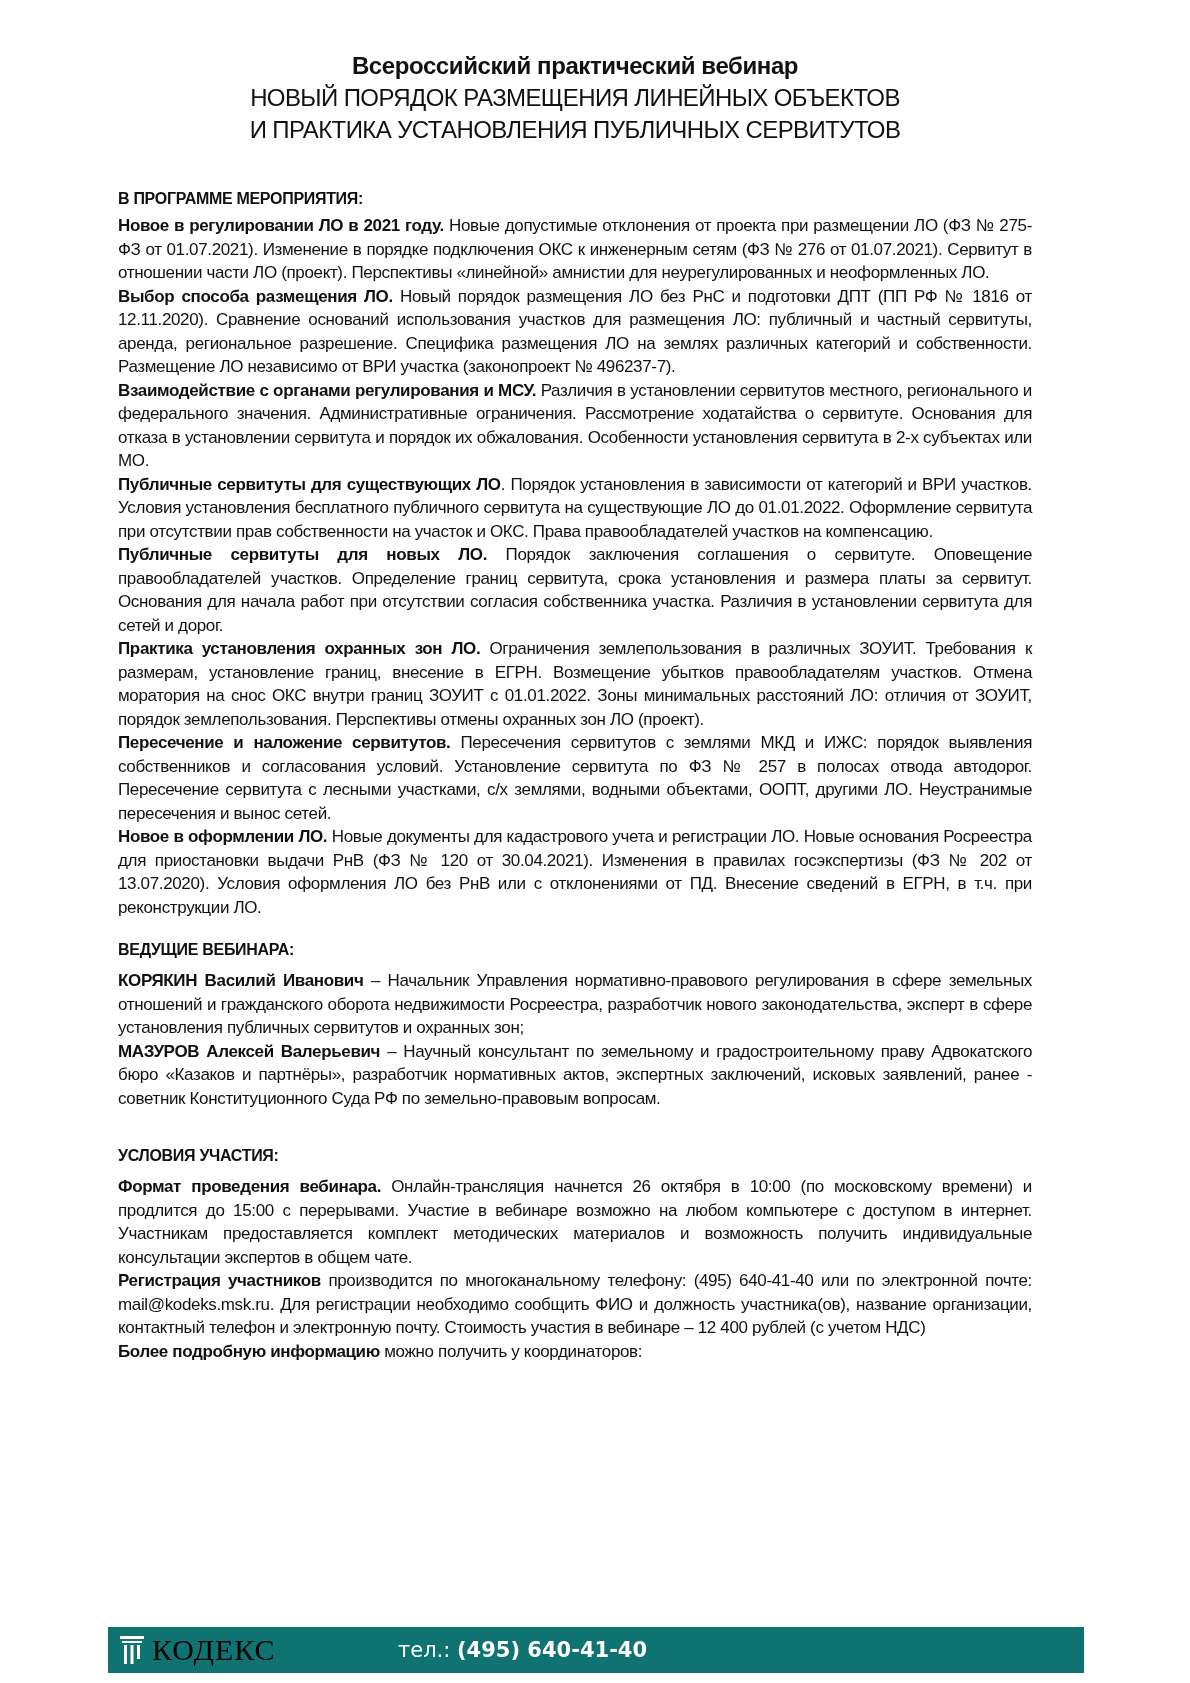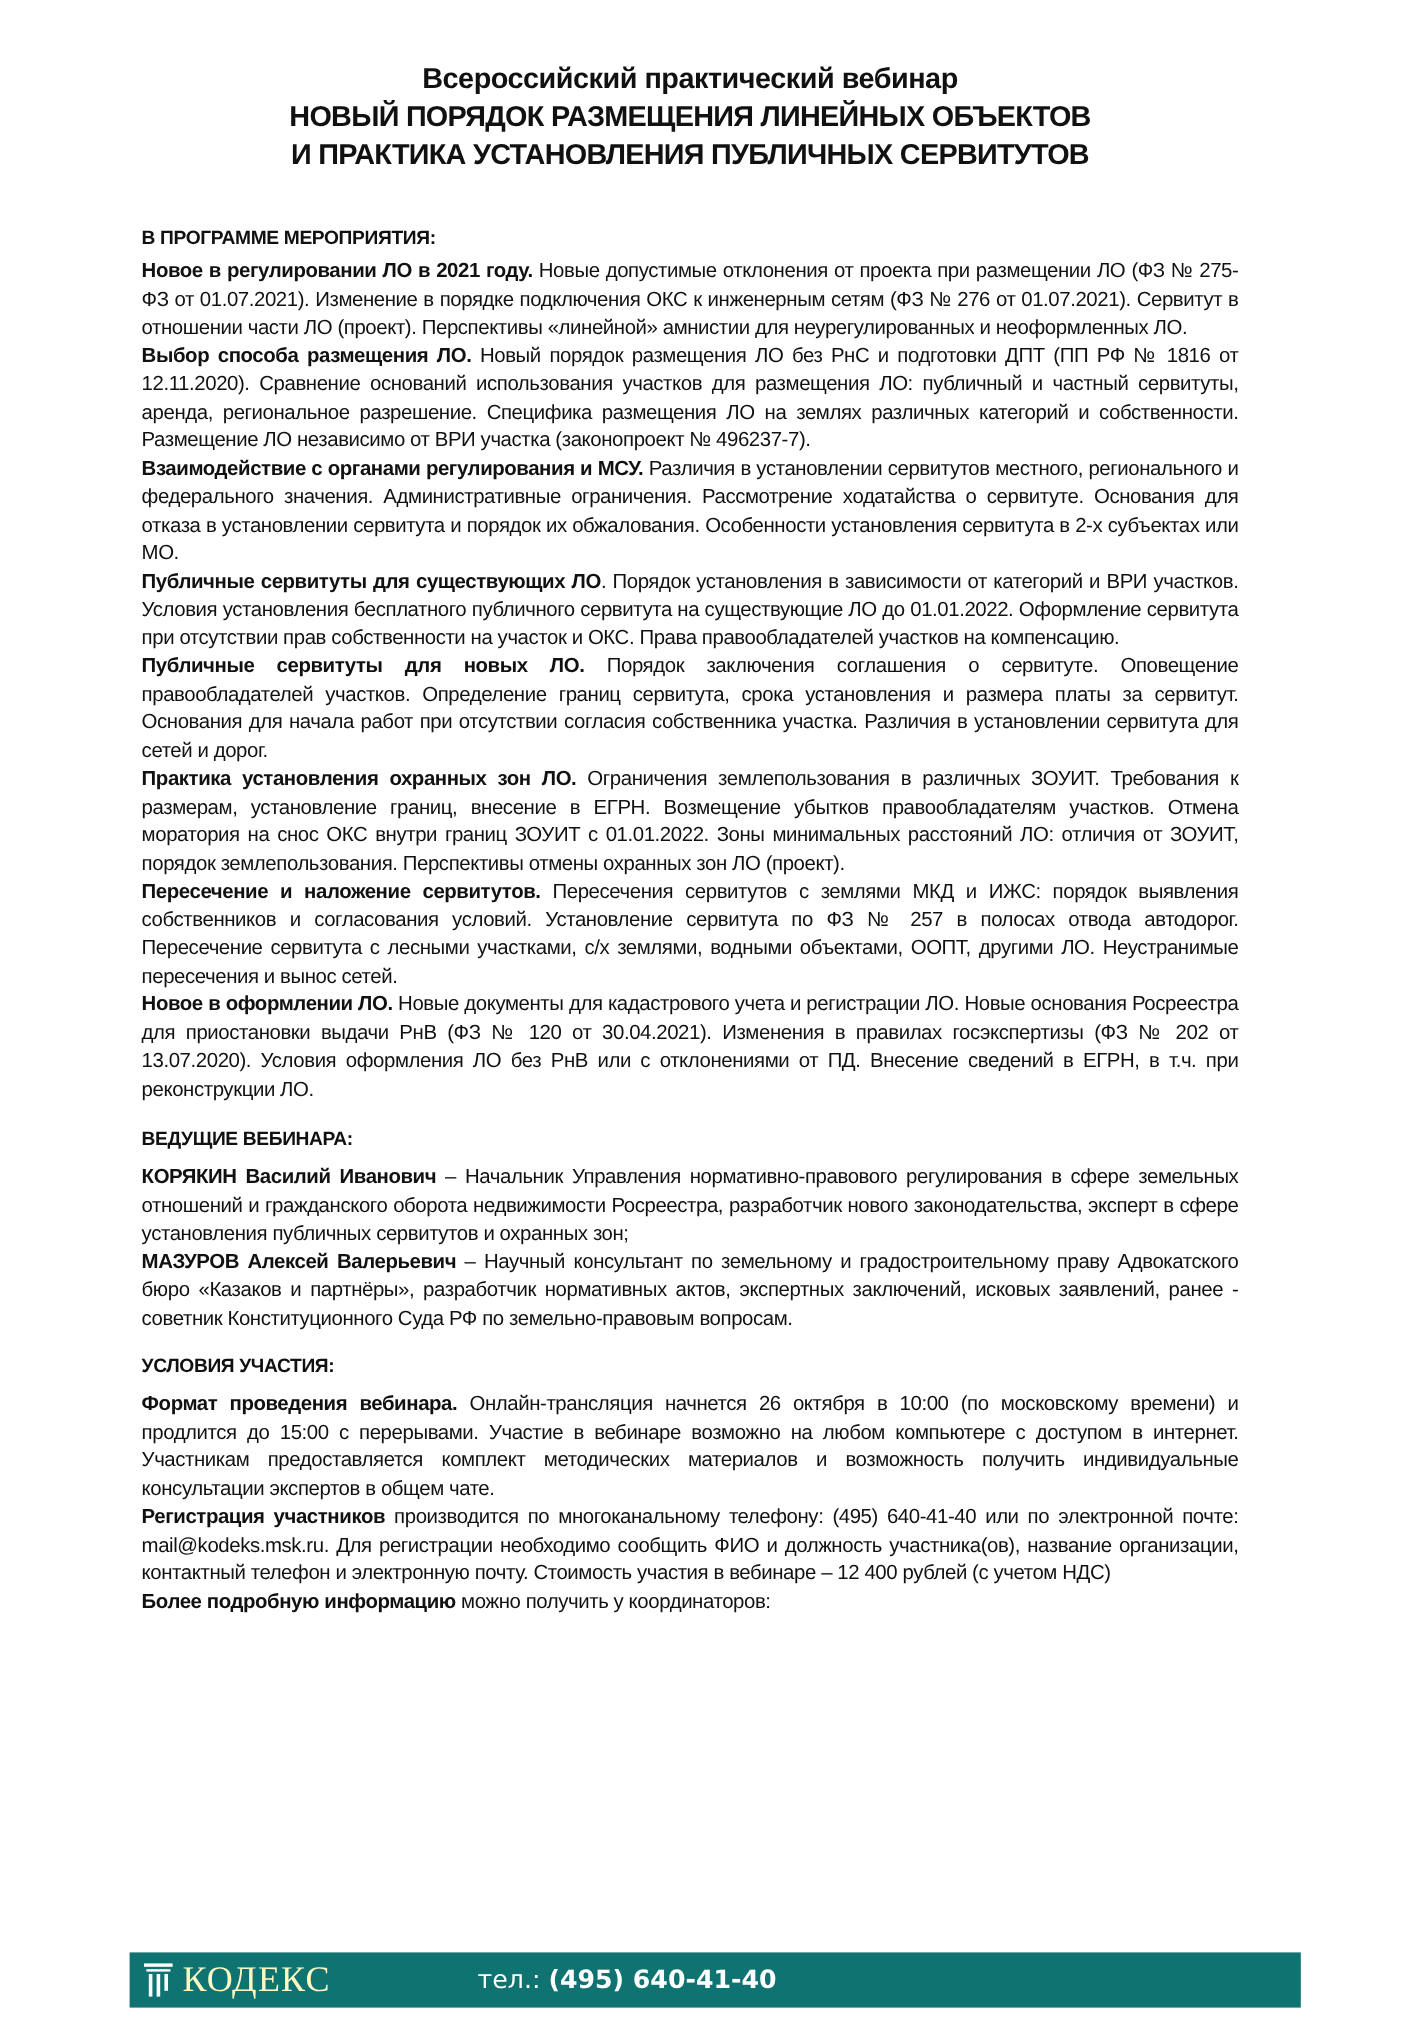"НОВЫЙ ПОРЯДОК РАЗМЕЩЕНИЯ ЛИНЕЙНЫХ" .hdr-title { font-weight: bold -> normal }
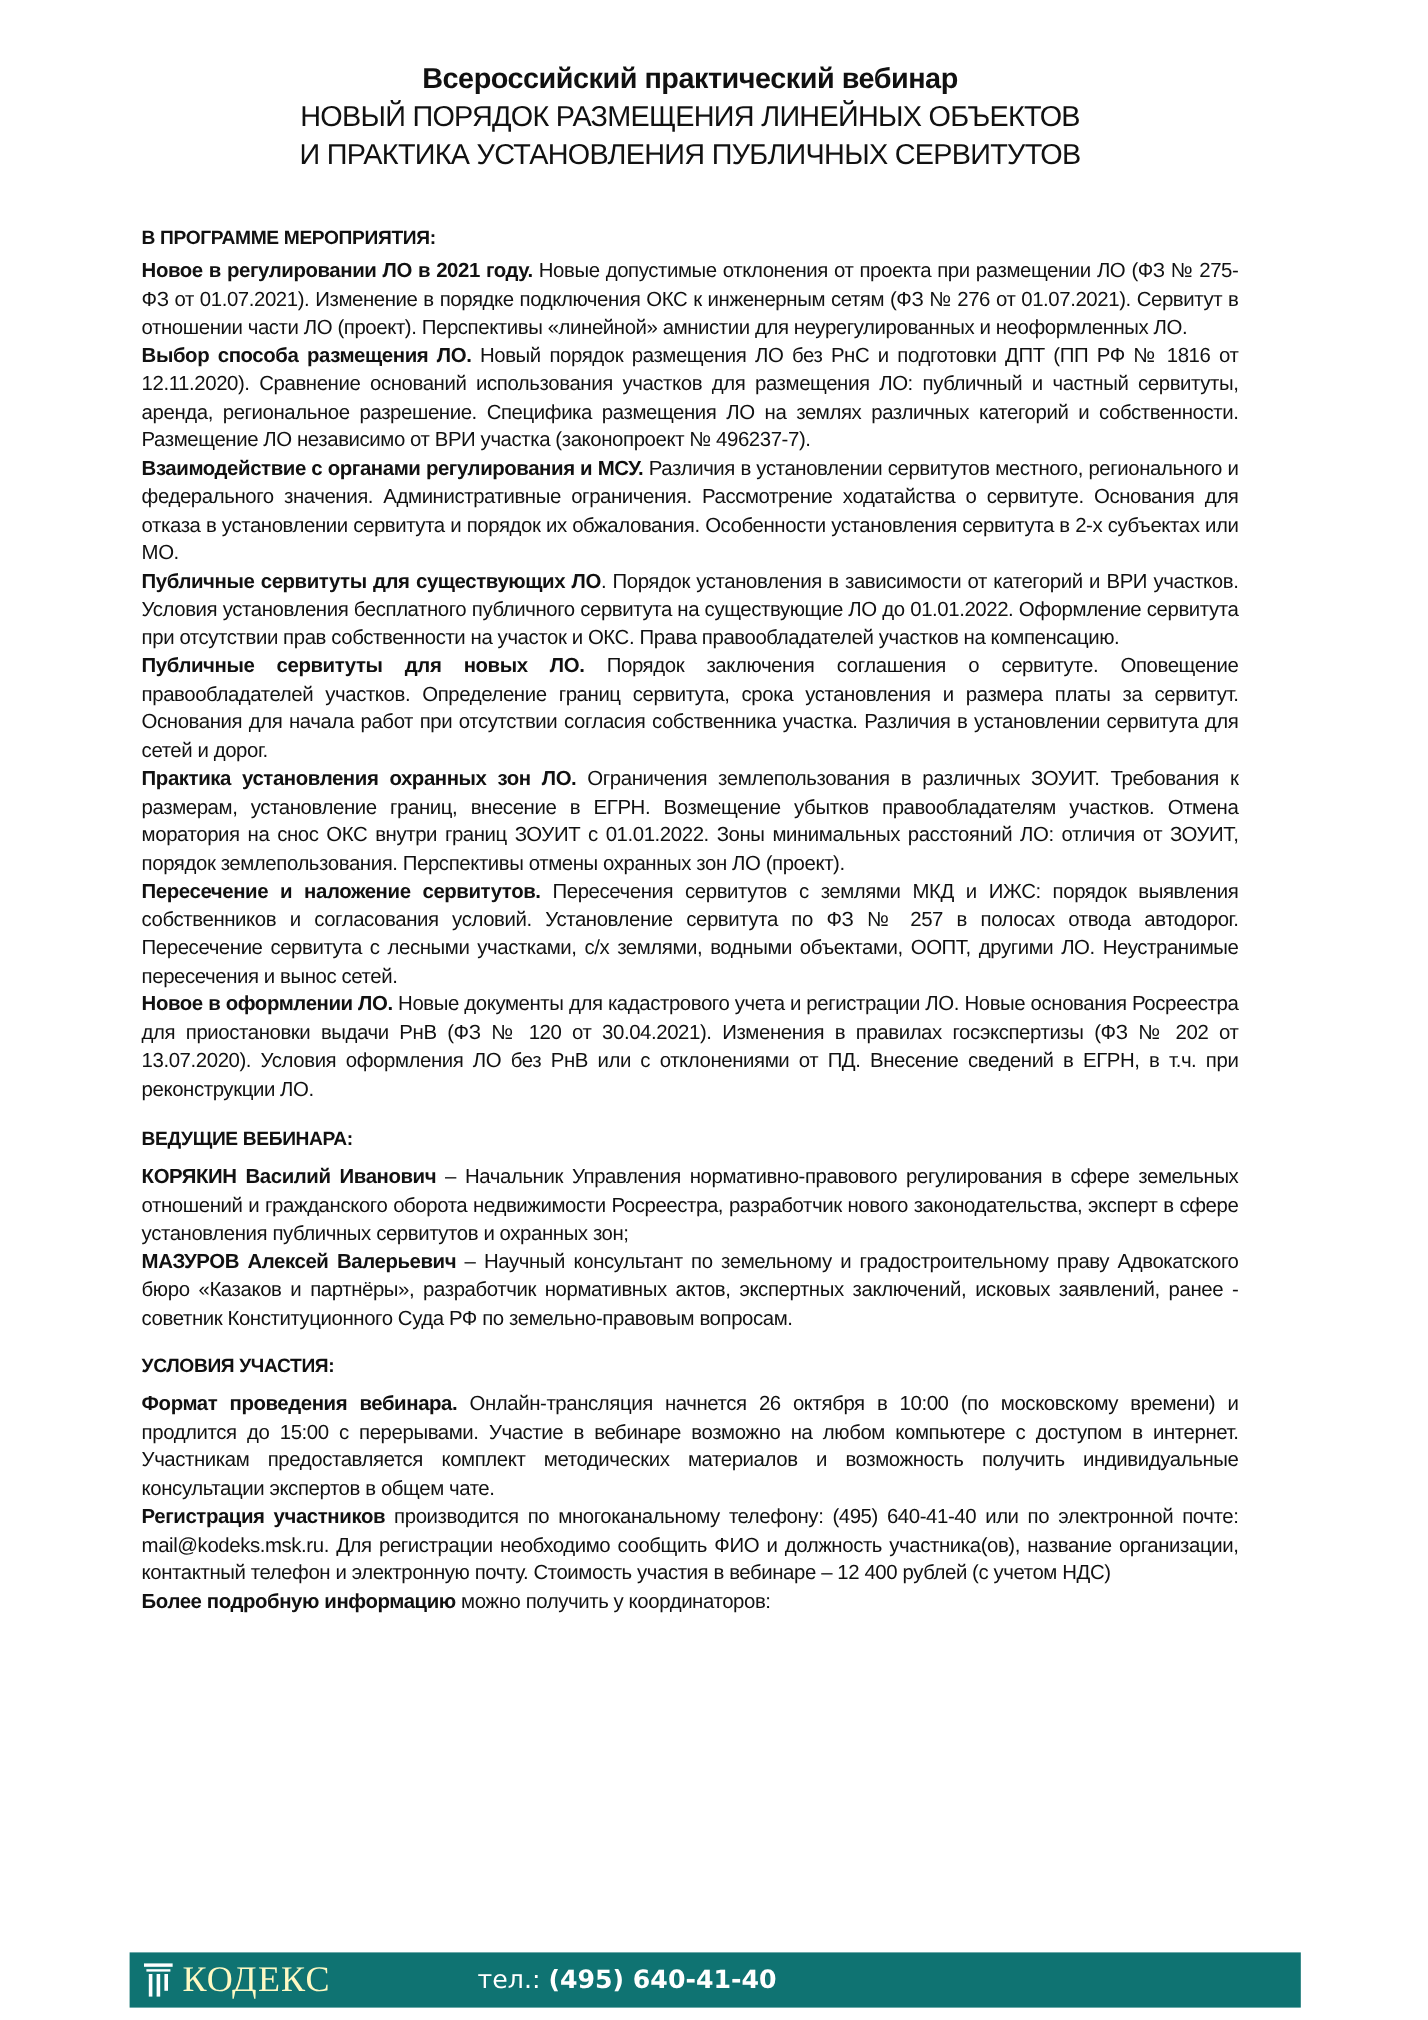"УСЛОВИЯ УЧАСТИЯ:" .st-terms { margin-top: 16px -> 33px }
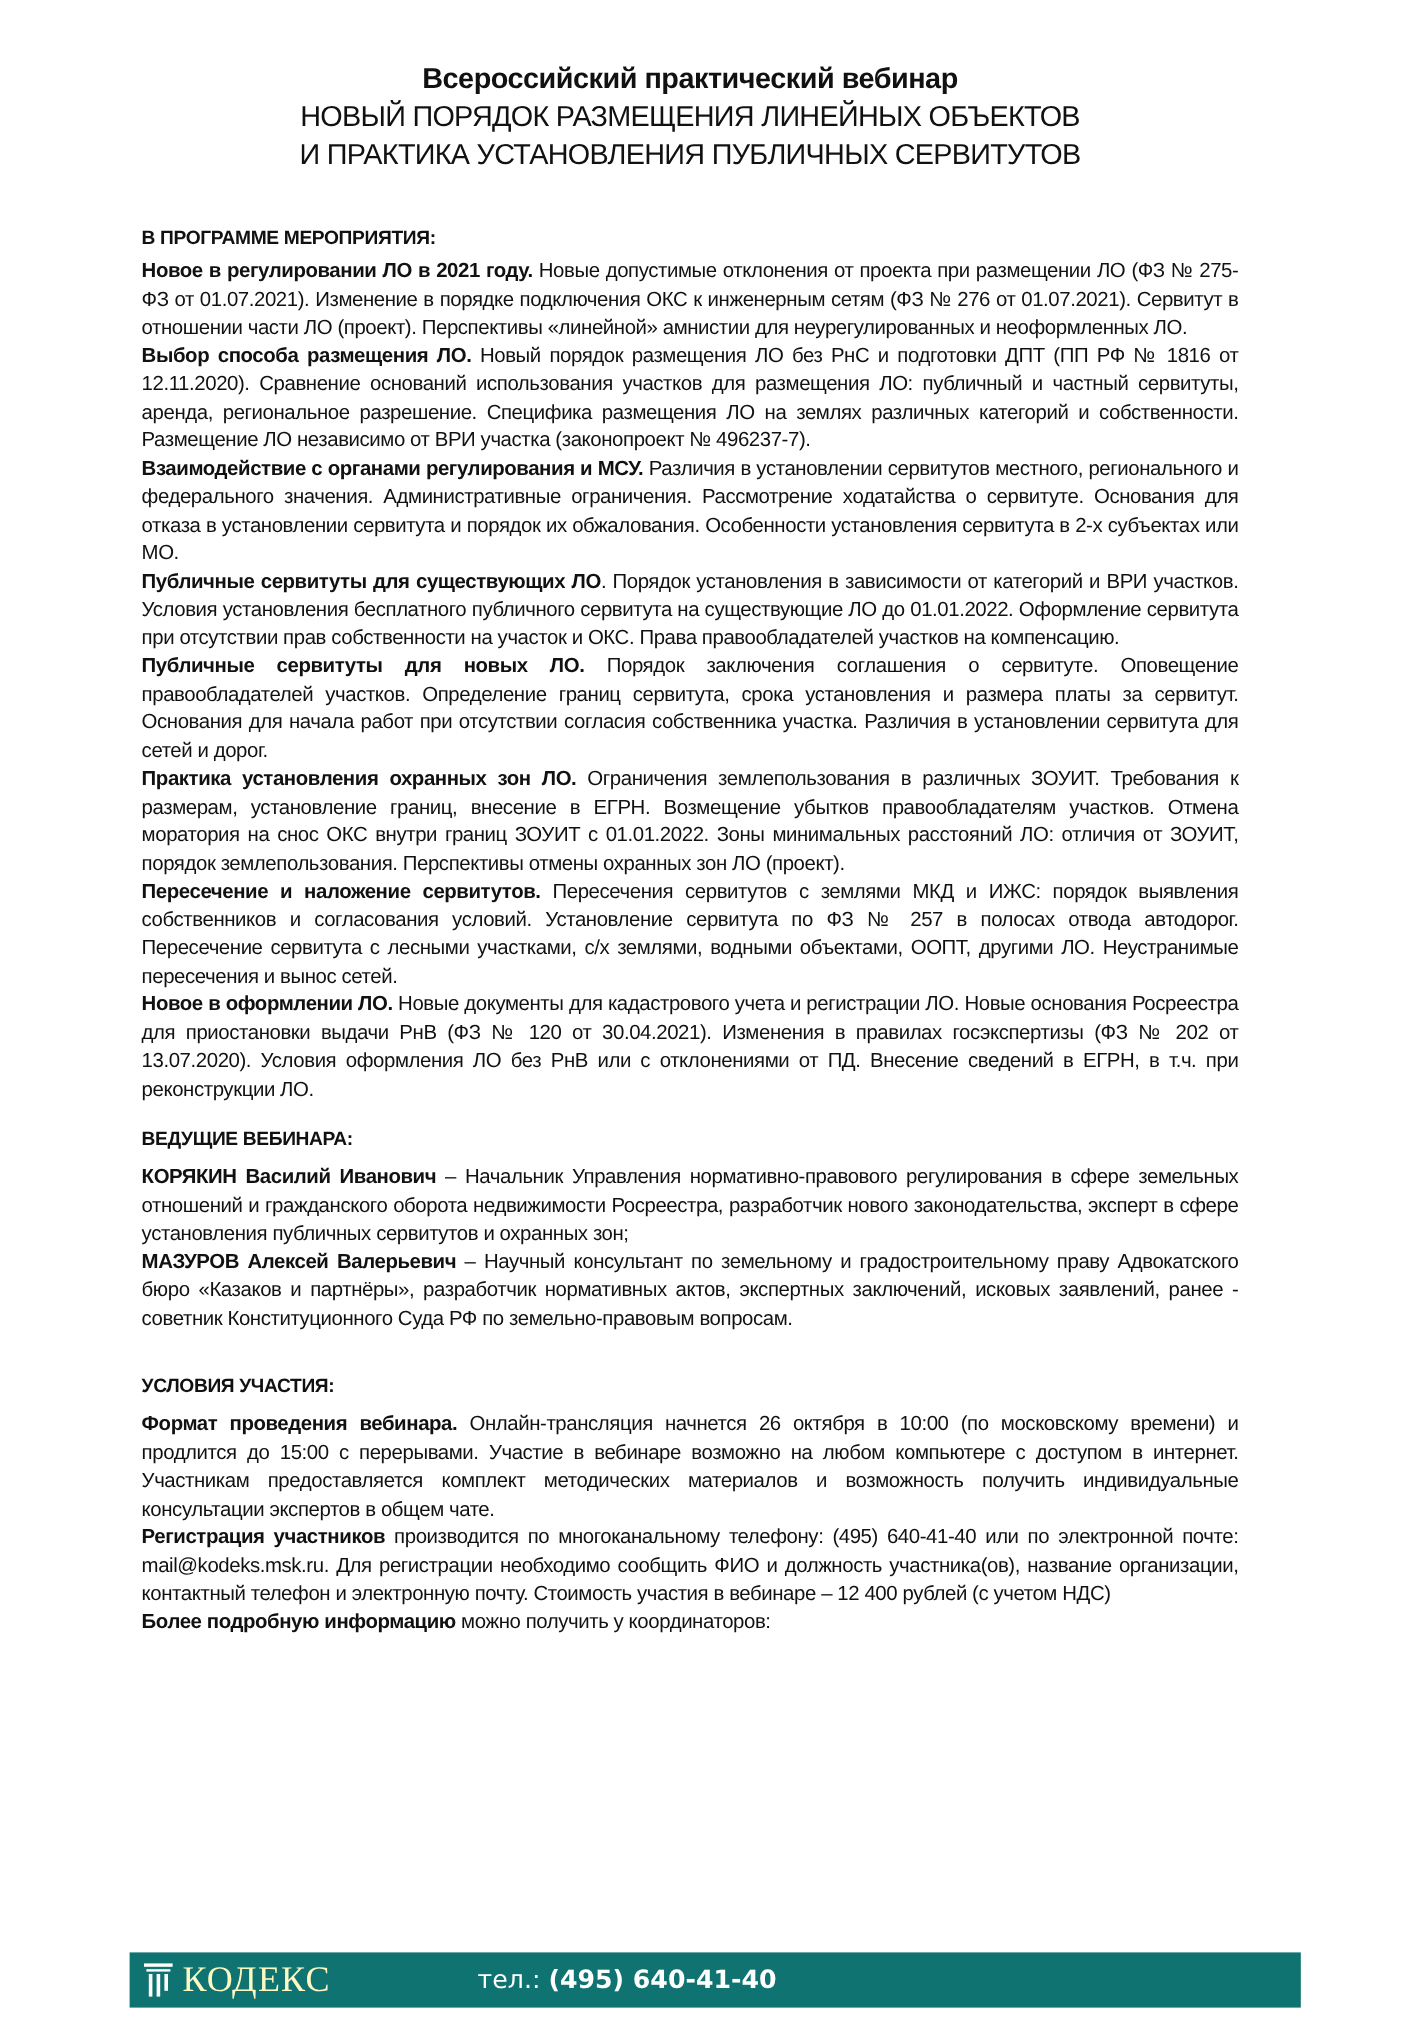"КОДЕКС" .logo-text { color: #fef9c3 -> #000000 }
